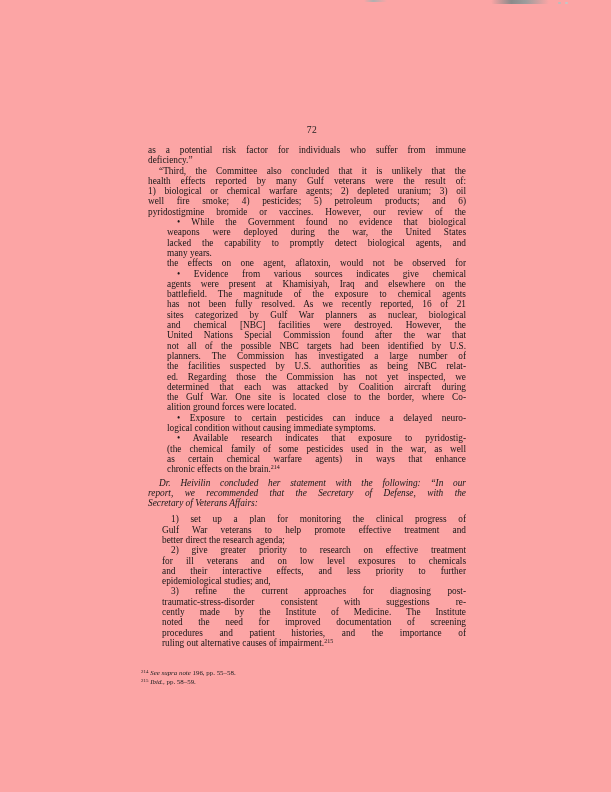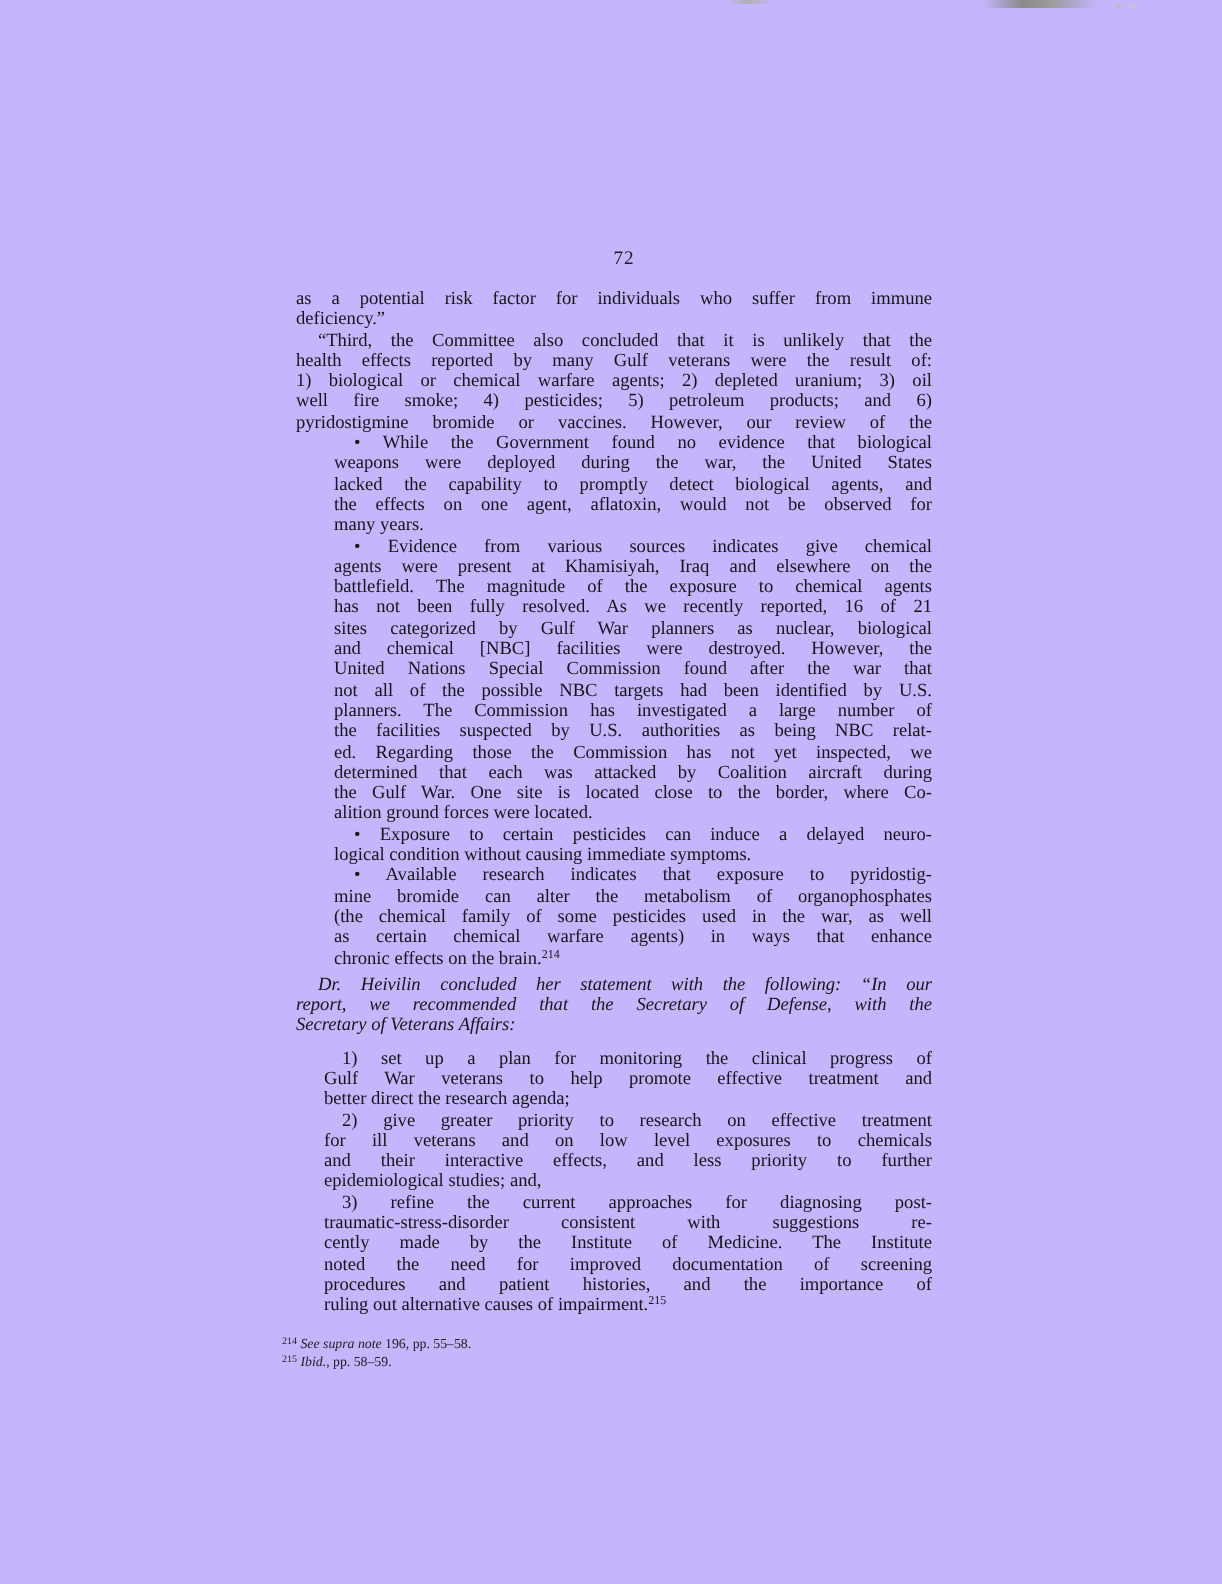"72" .page { background: #c4b5fd -> #fca5a5 }
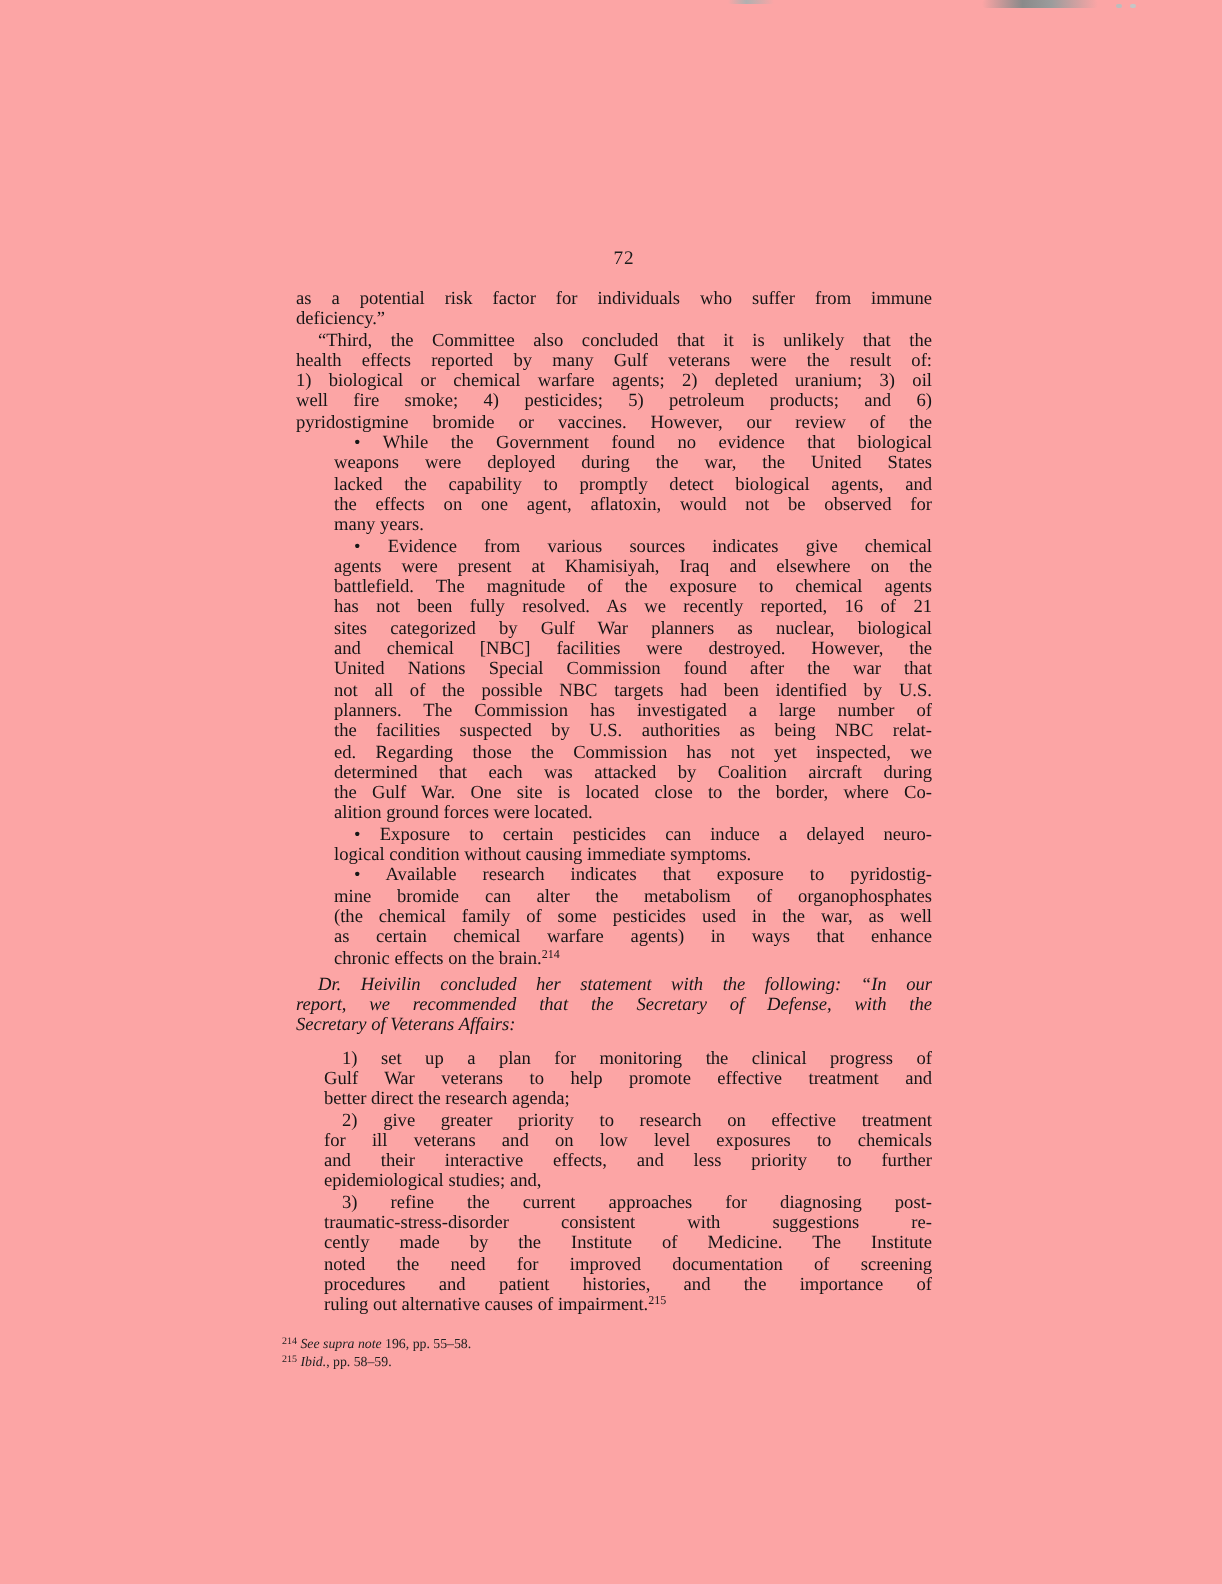"the effects on one agent," div.line { order: before "many years." -> after "many years." }
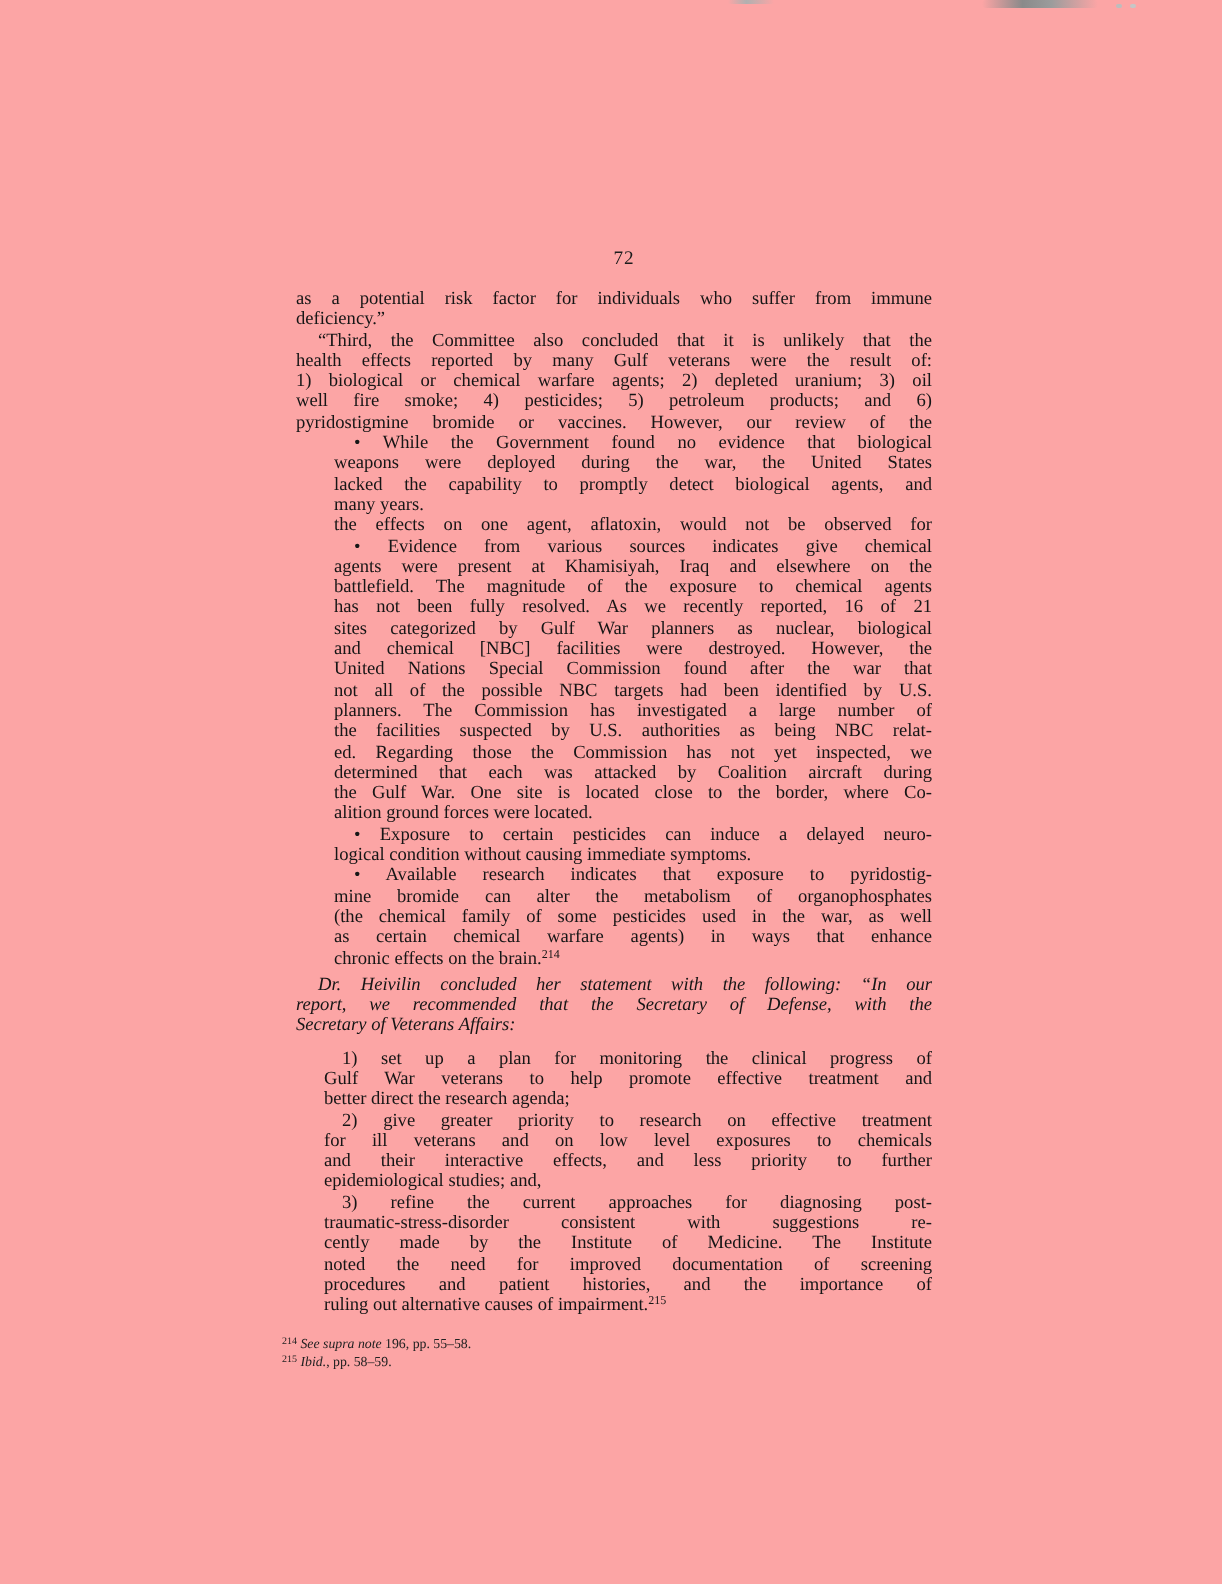"mine bromide can alter the" div.line { html: <div>mine bromide can alter the metabolism of organophosphates</div> -> none }
